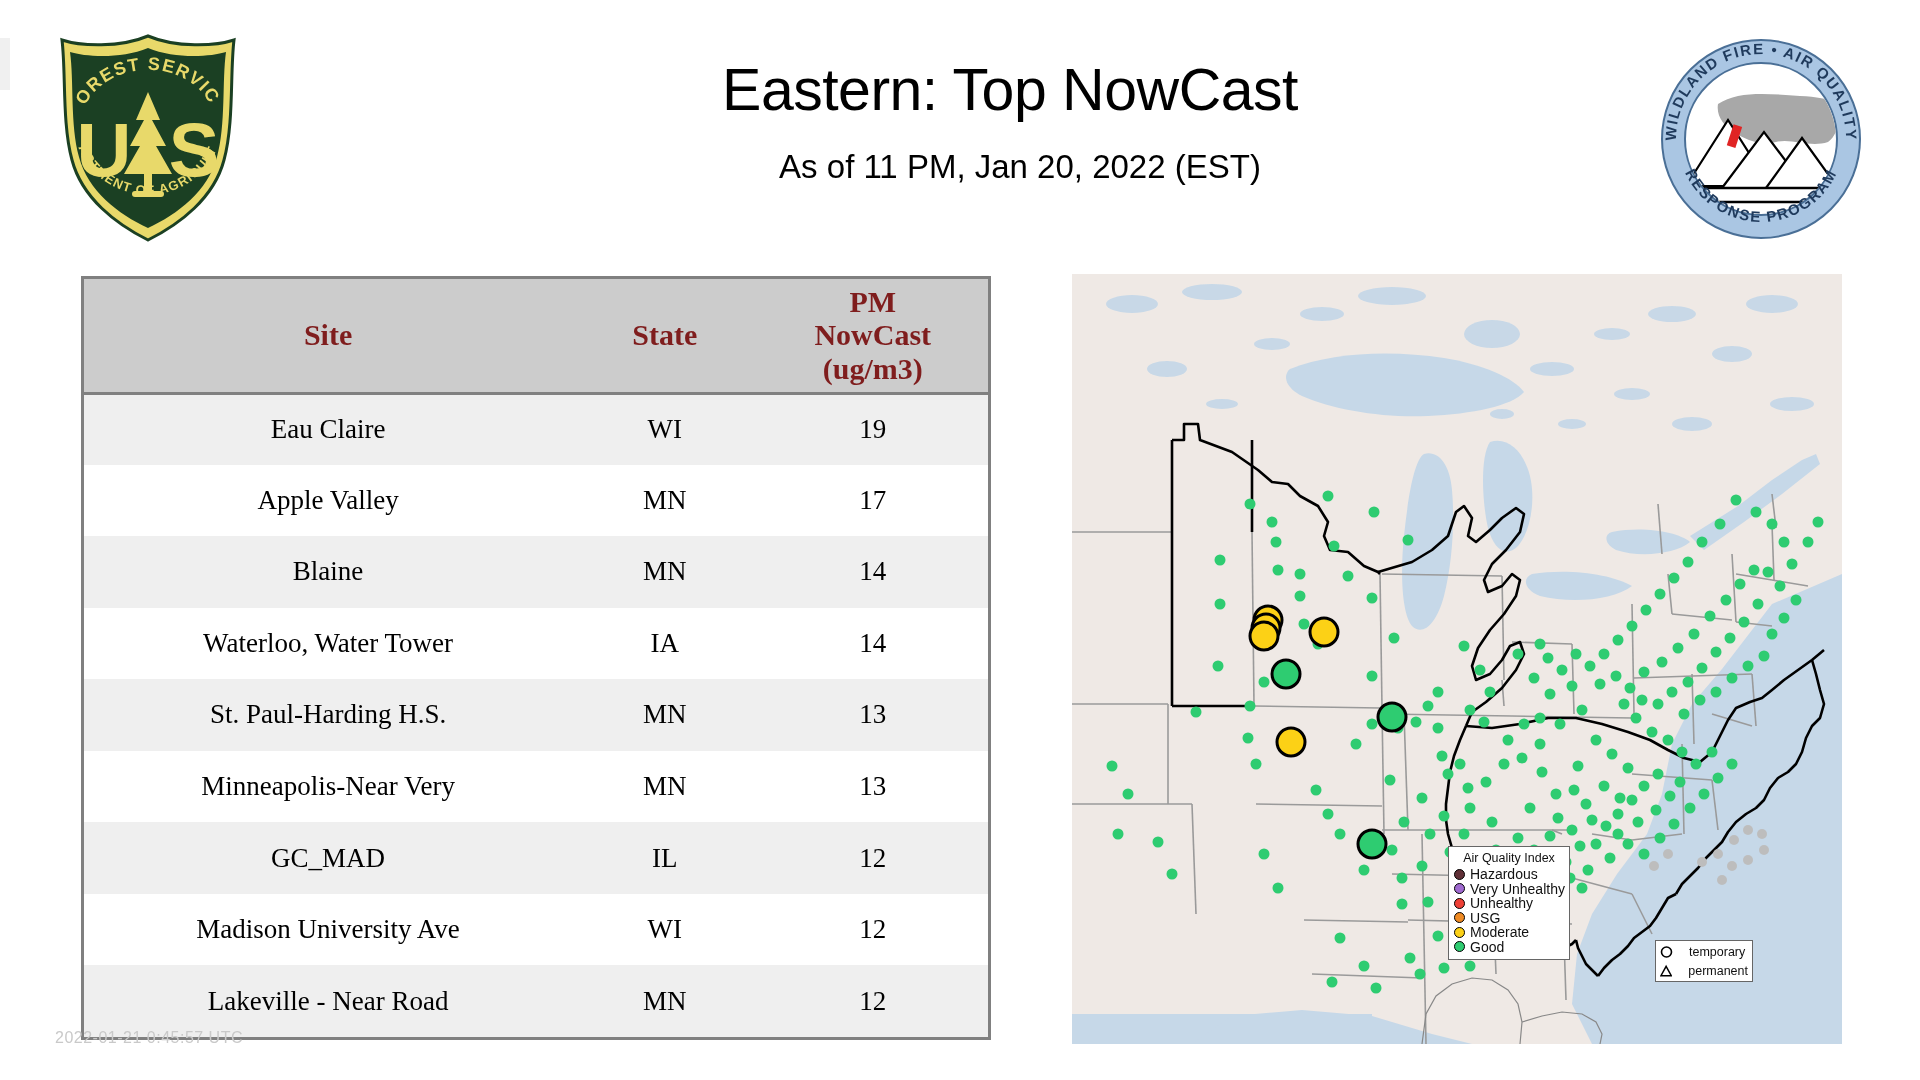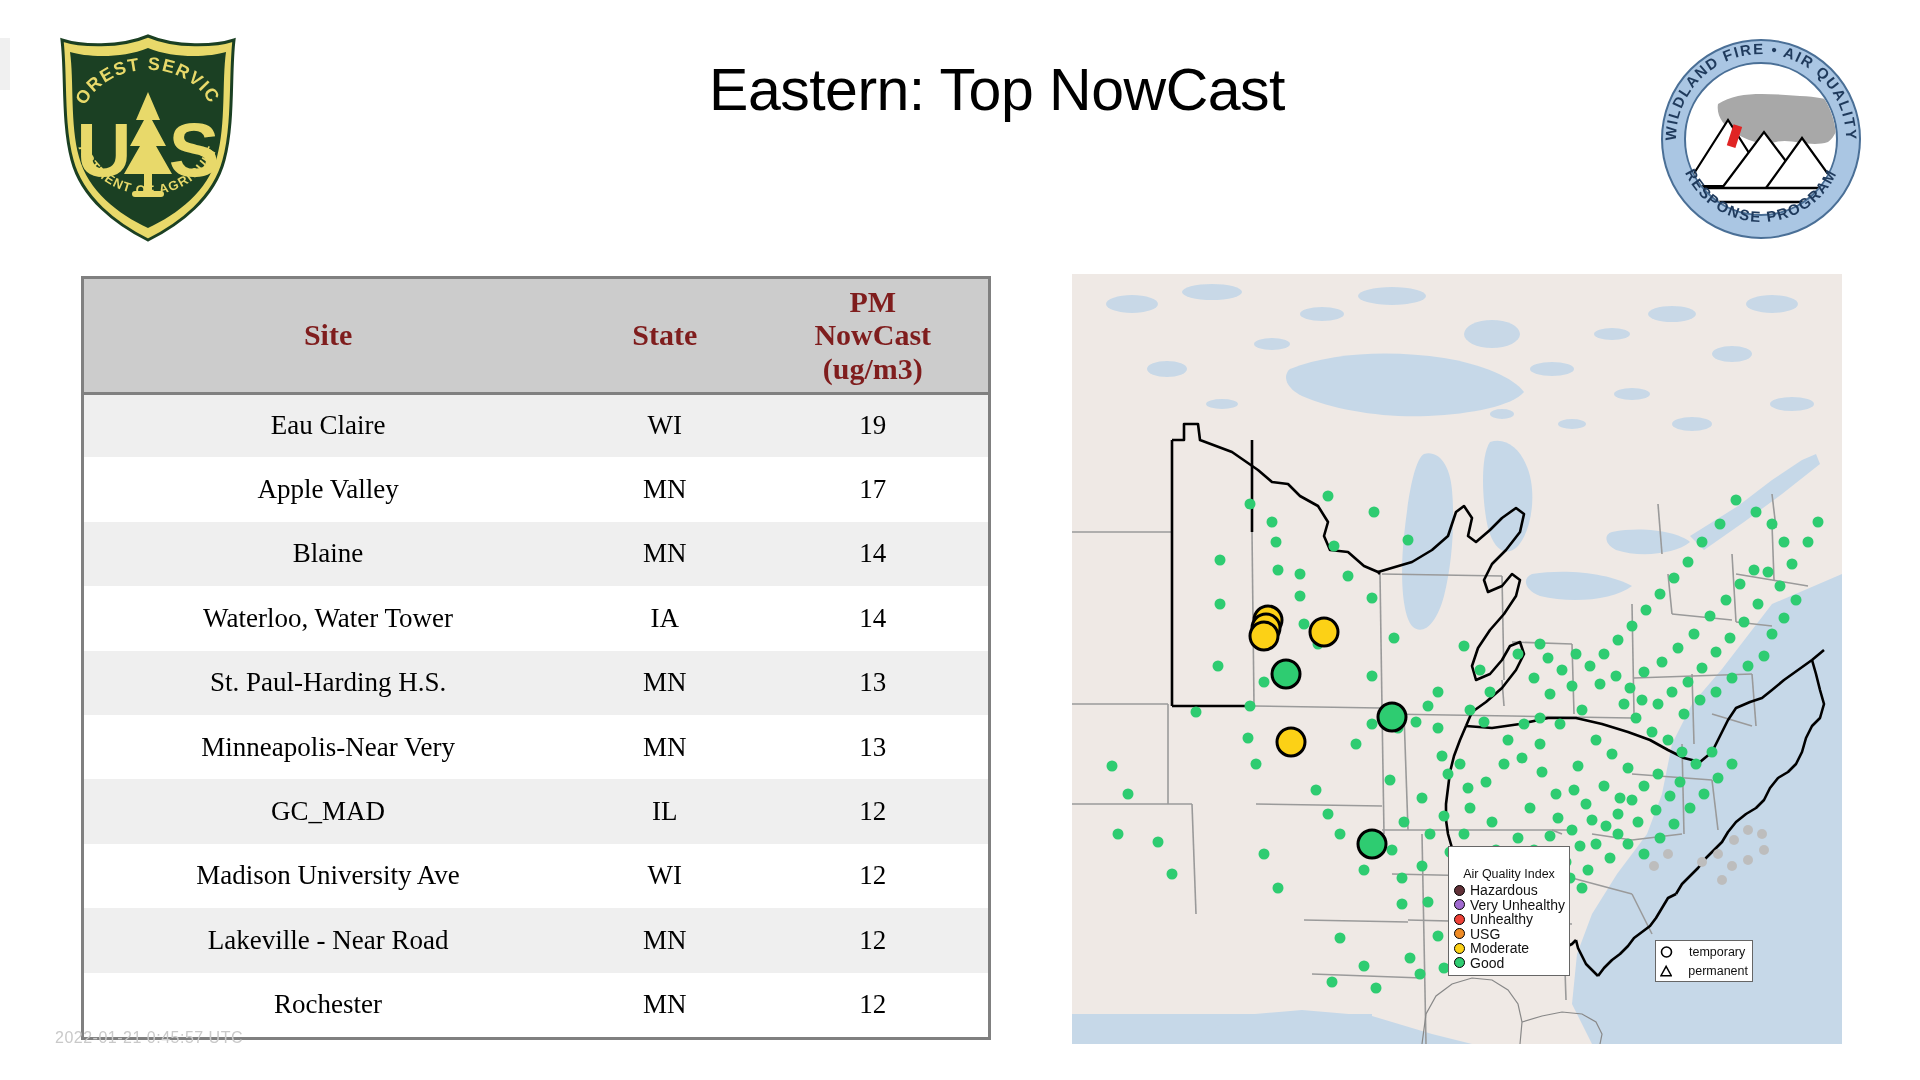"Eastern: Top NowCast" .title { left: 397px -> 410px }
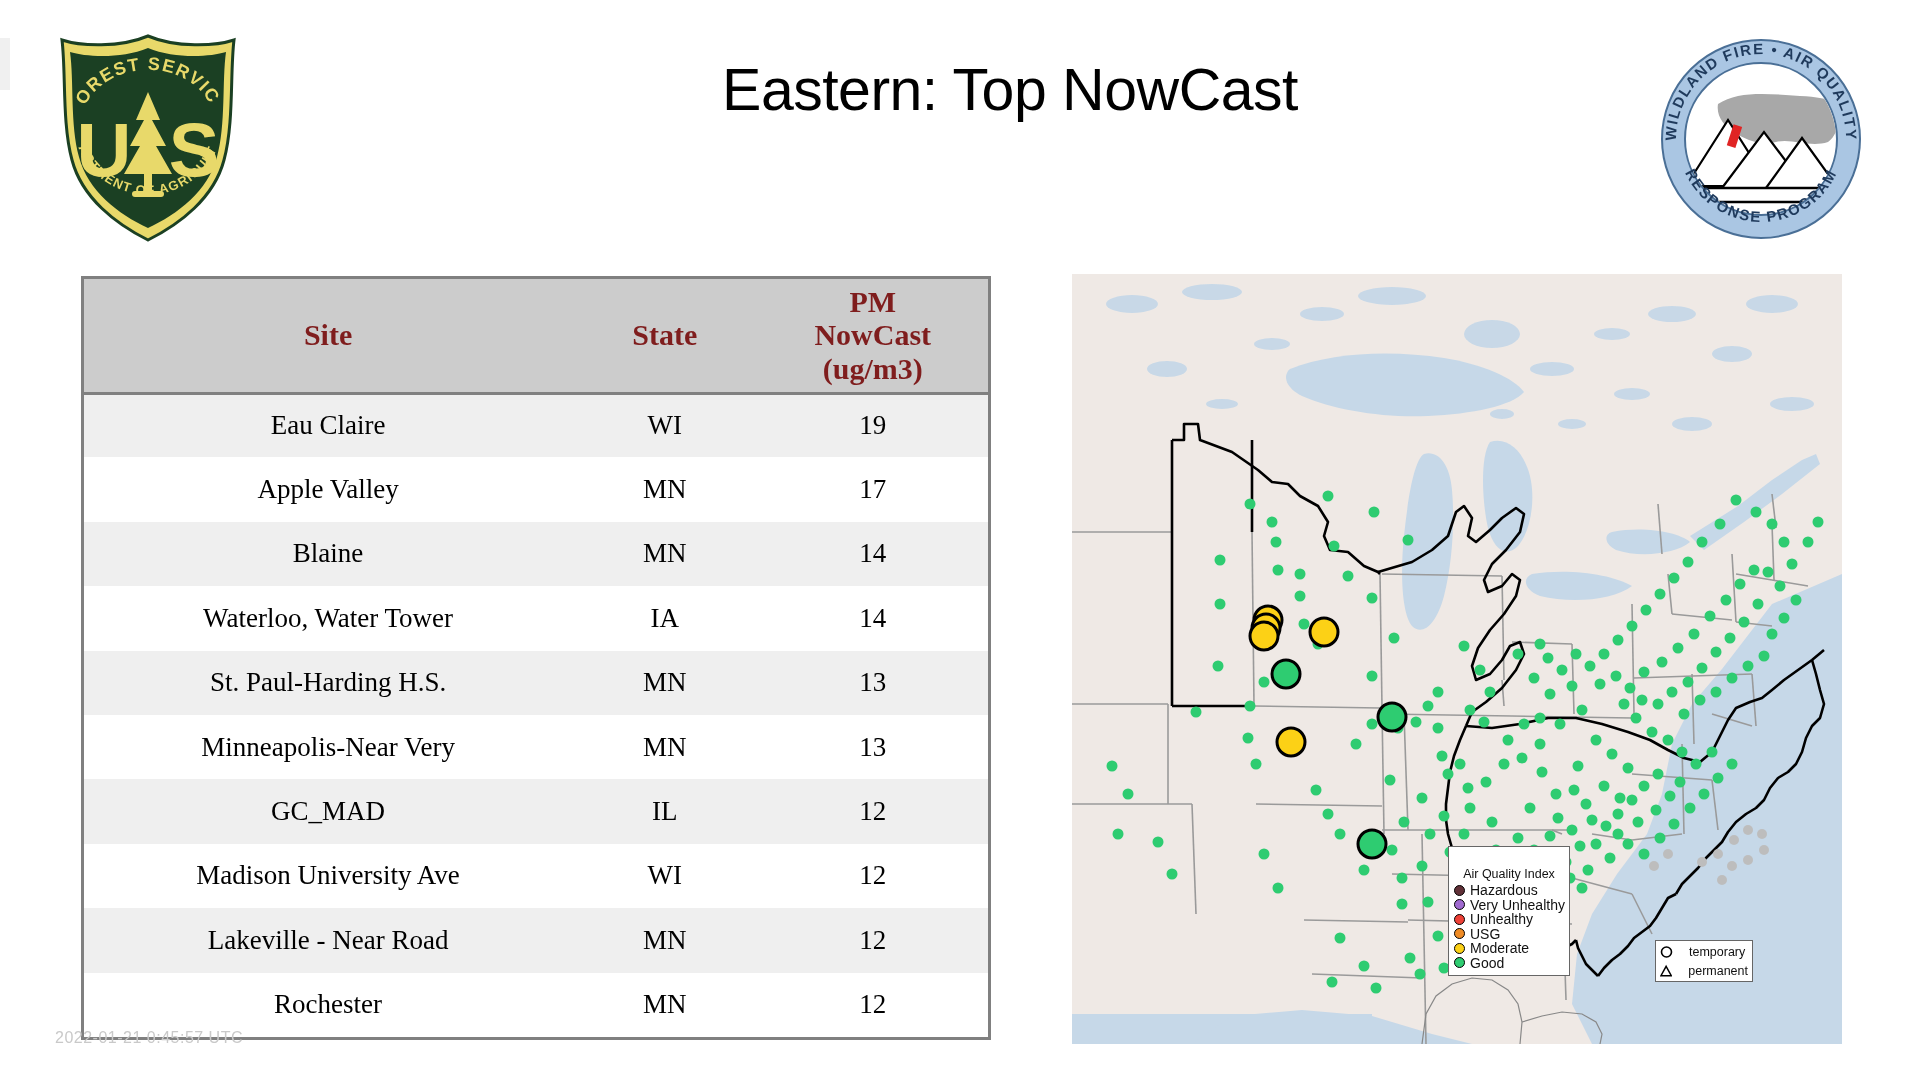"As of 11 PM, Jan" div.subtitle { html: none -> <div>As of 11 PM, Jan 20, 2022 (EST)</div> }
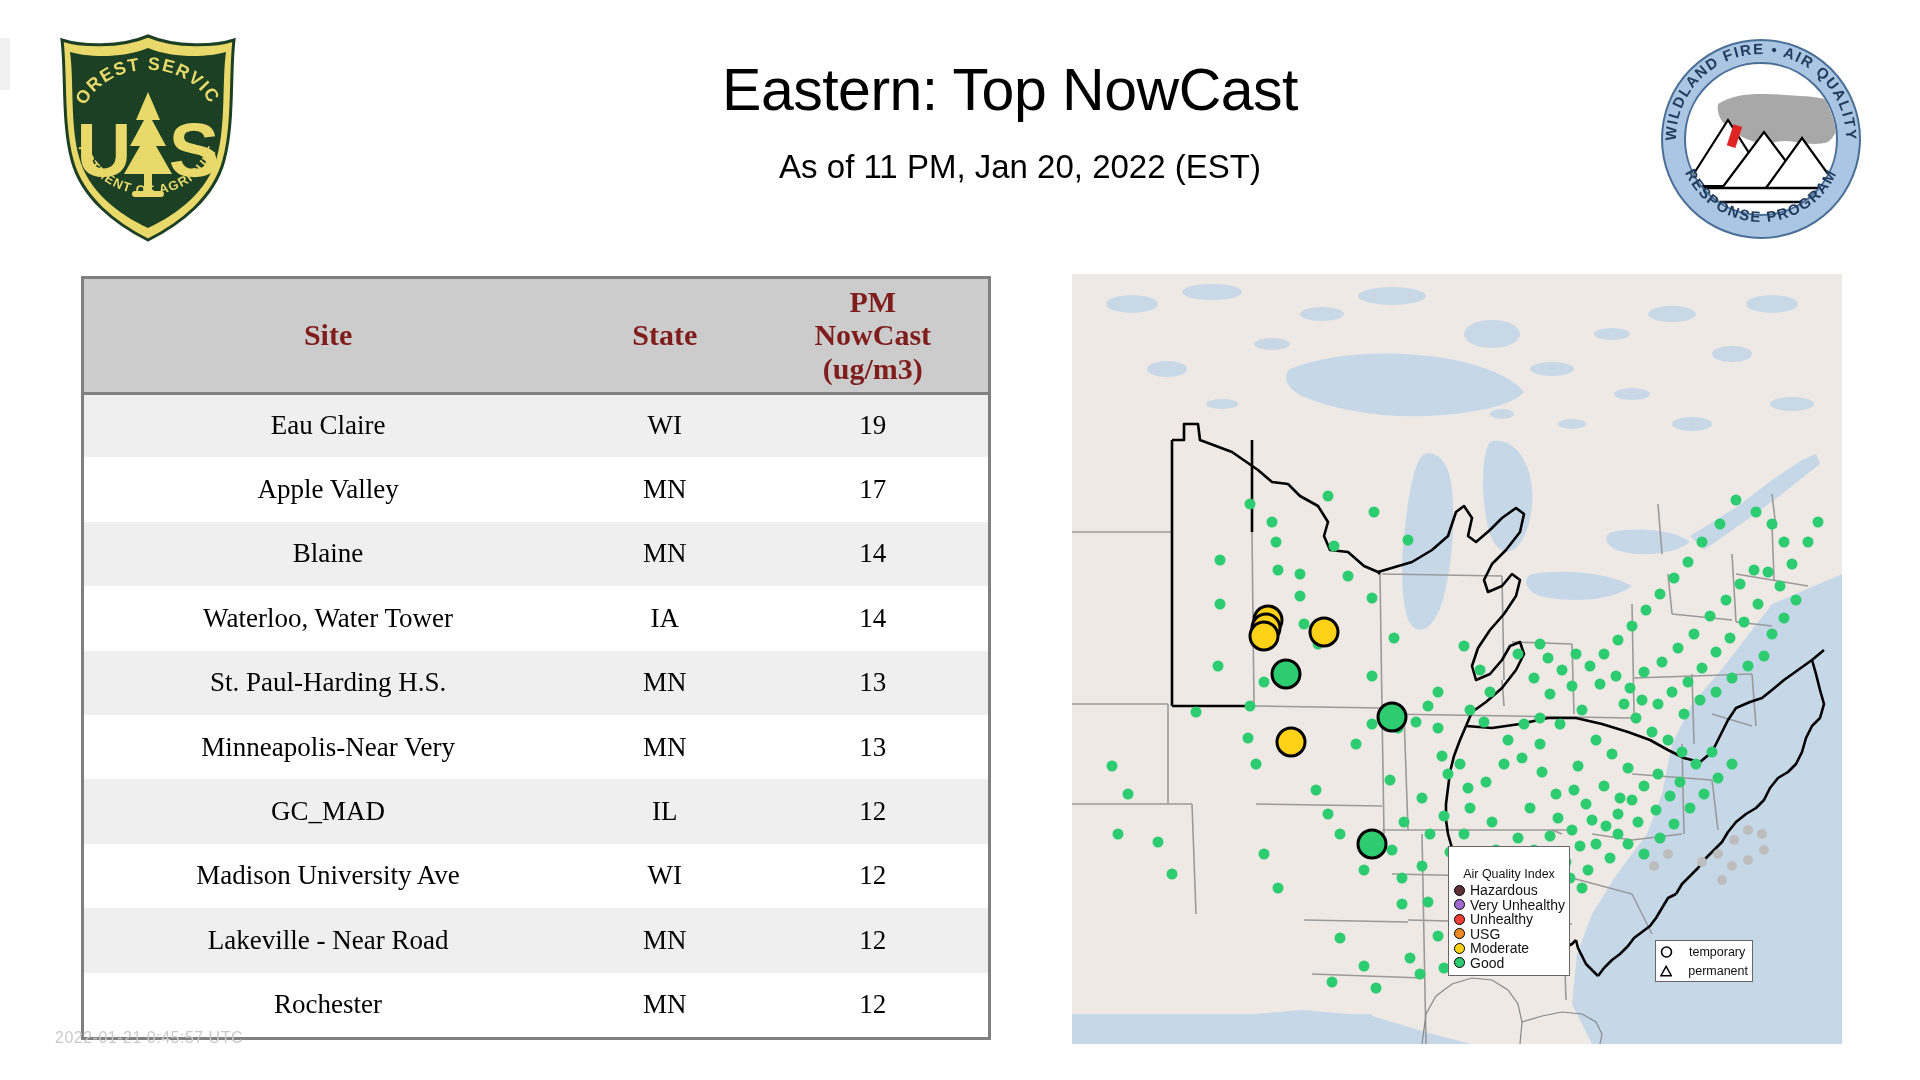"Air Quality Index" .legend-box { padding: 20px 5px 5px 5px -> 4px 5px 5px 5px }
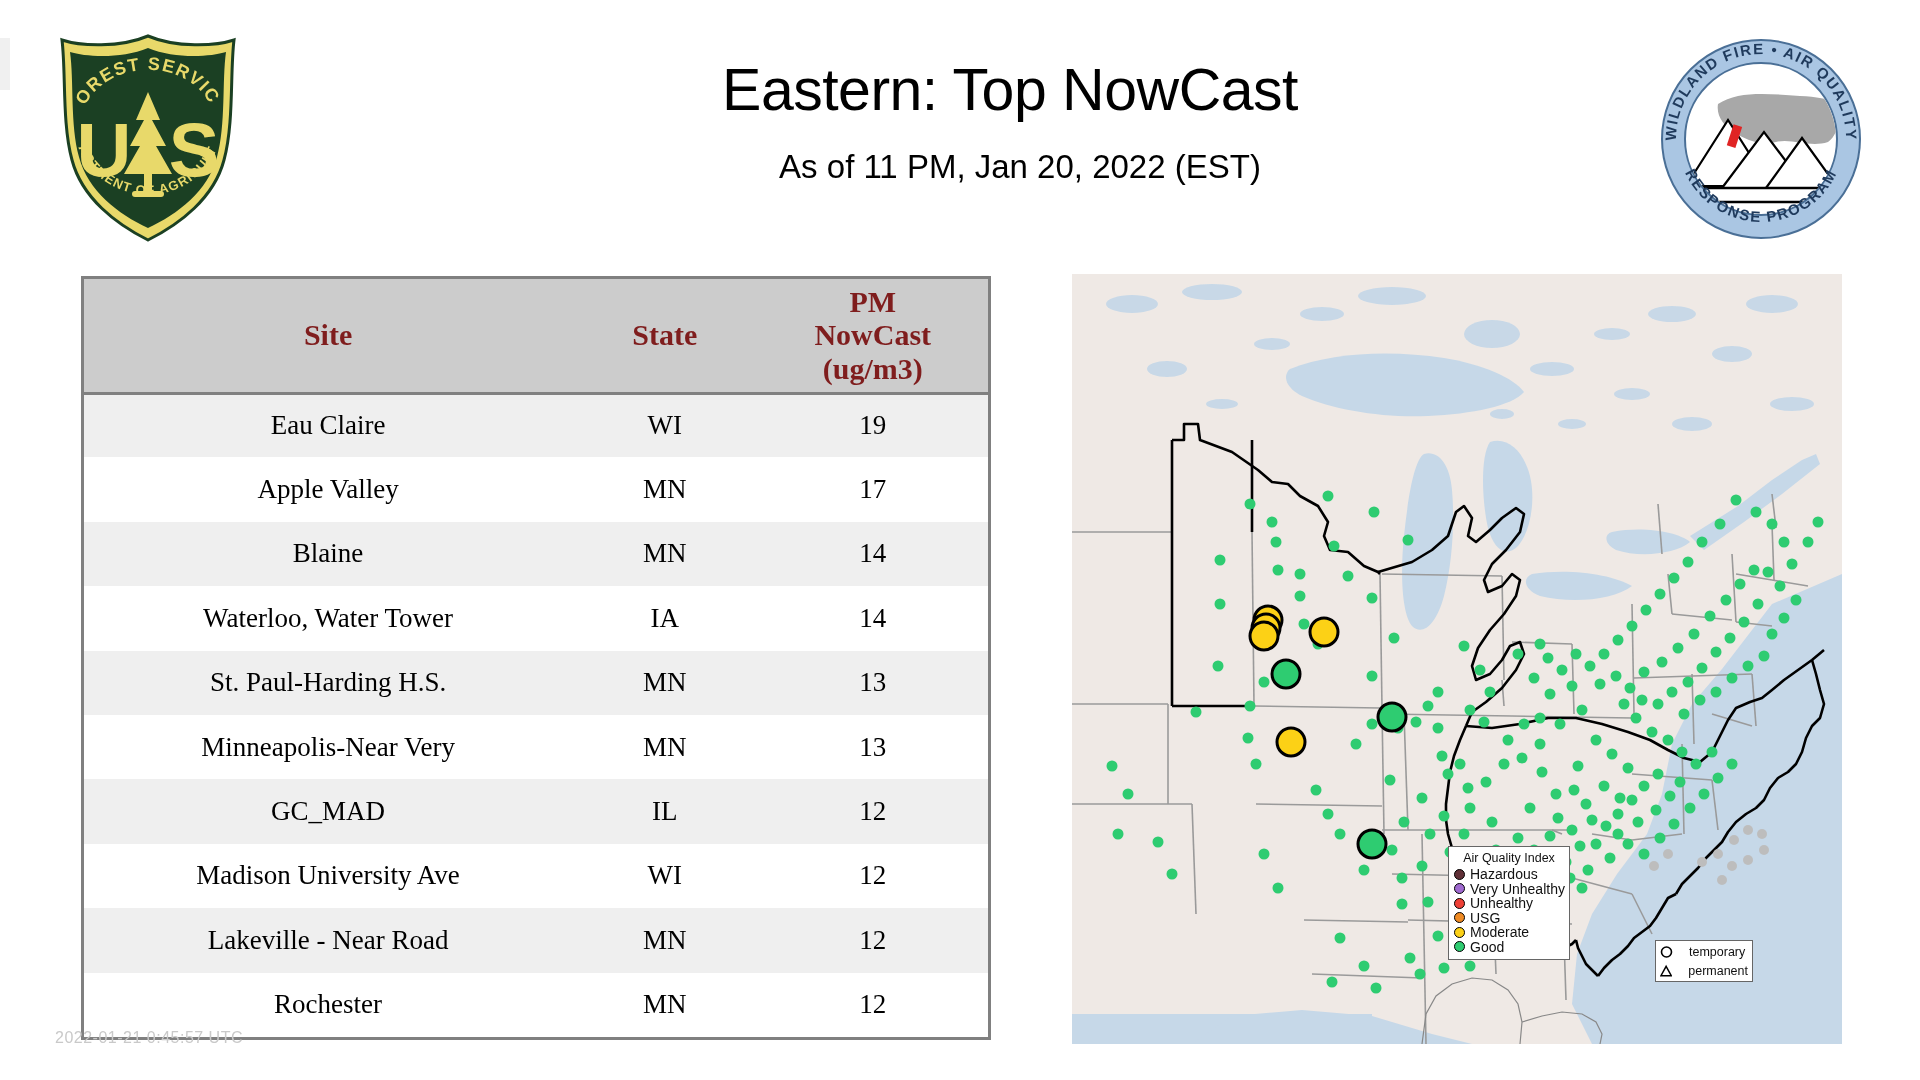"Rochester" tr { html: <tr> <td>Rochester</td> <td>MN</td> <td>12</td> </tr> -> none }
